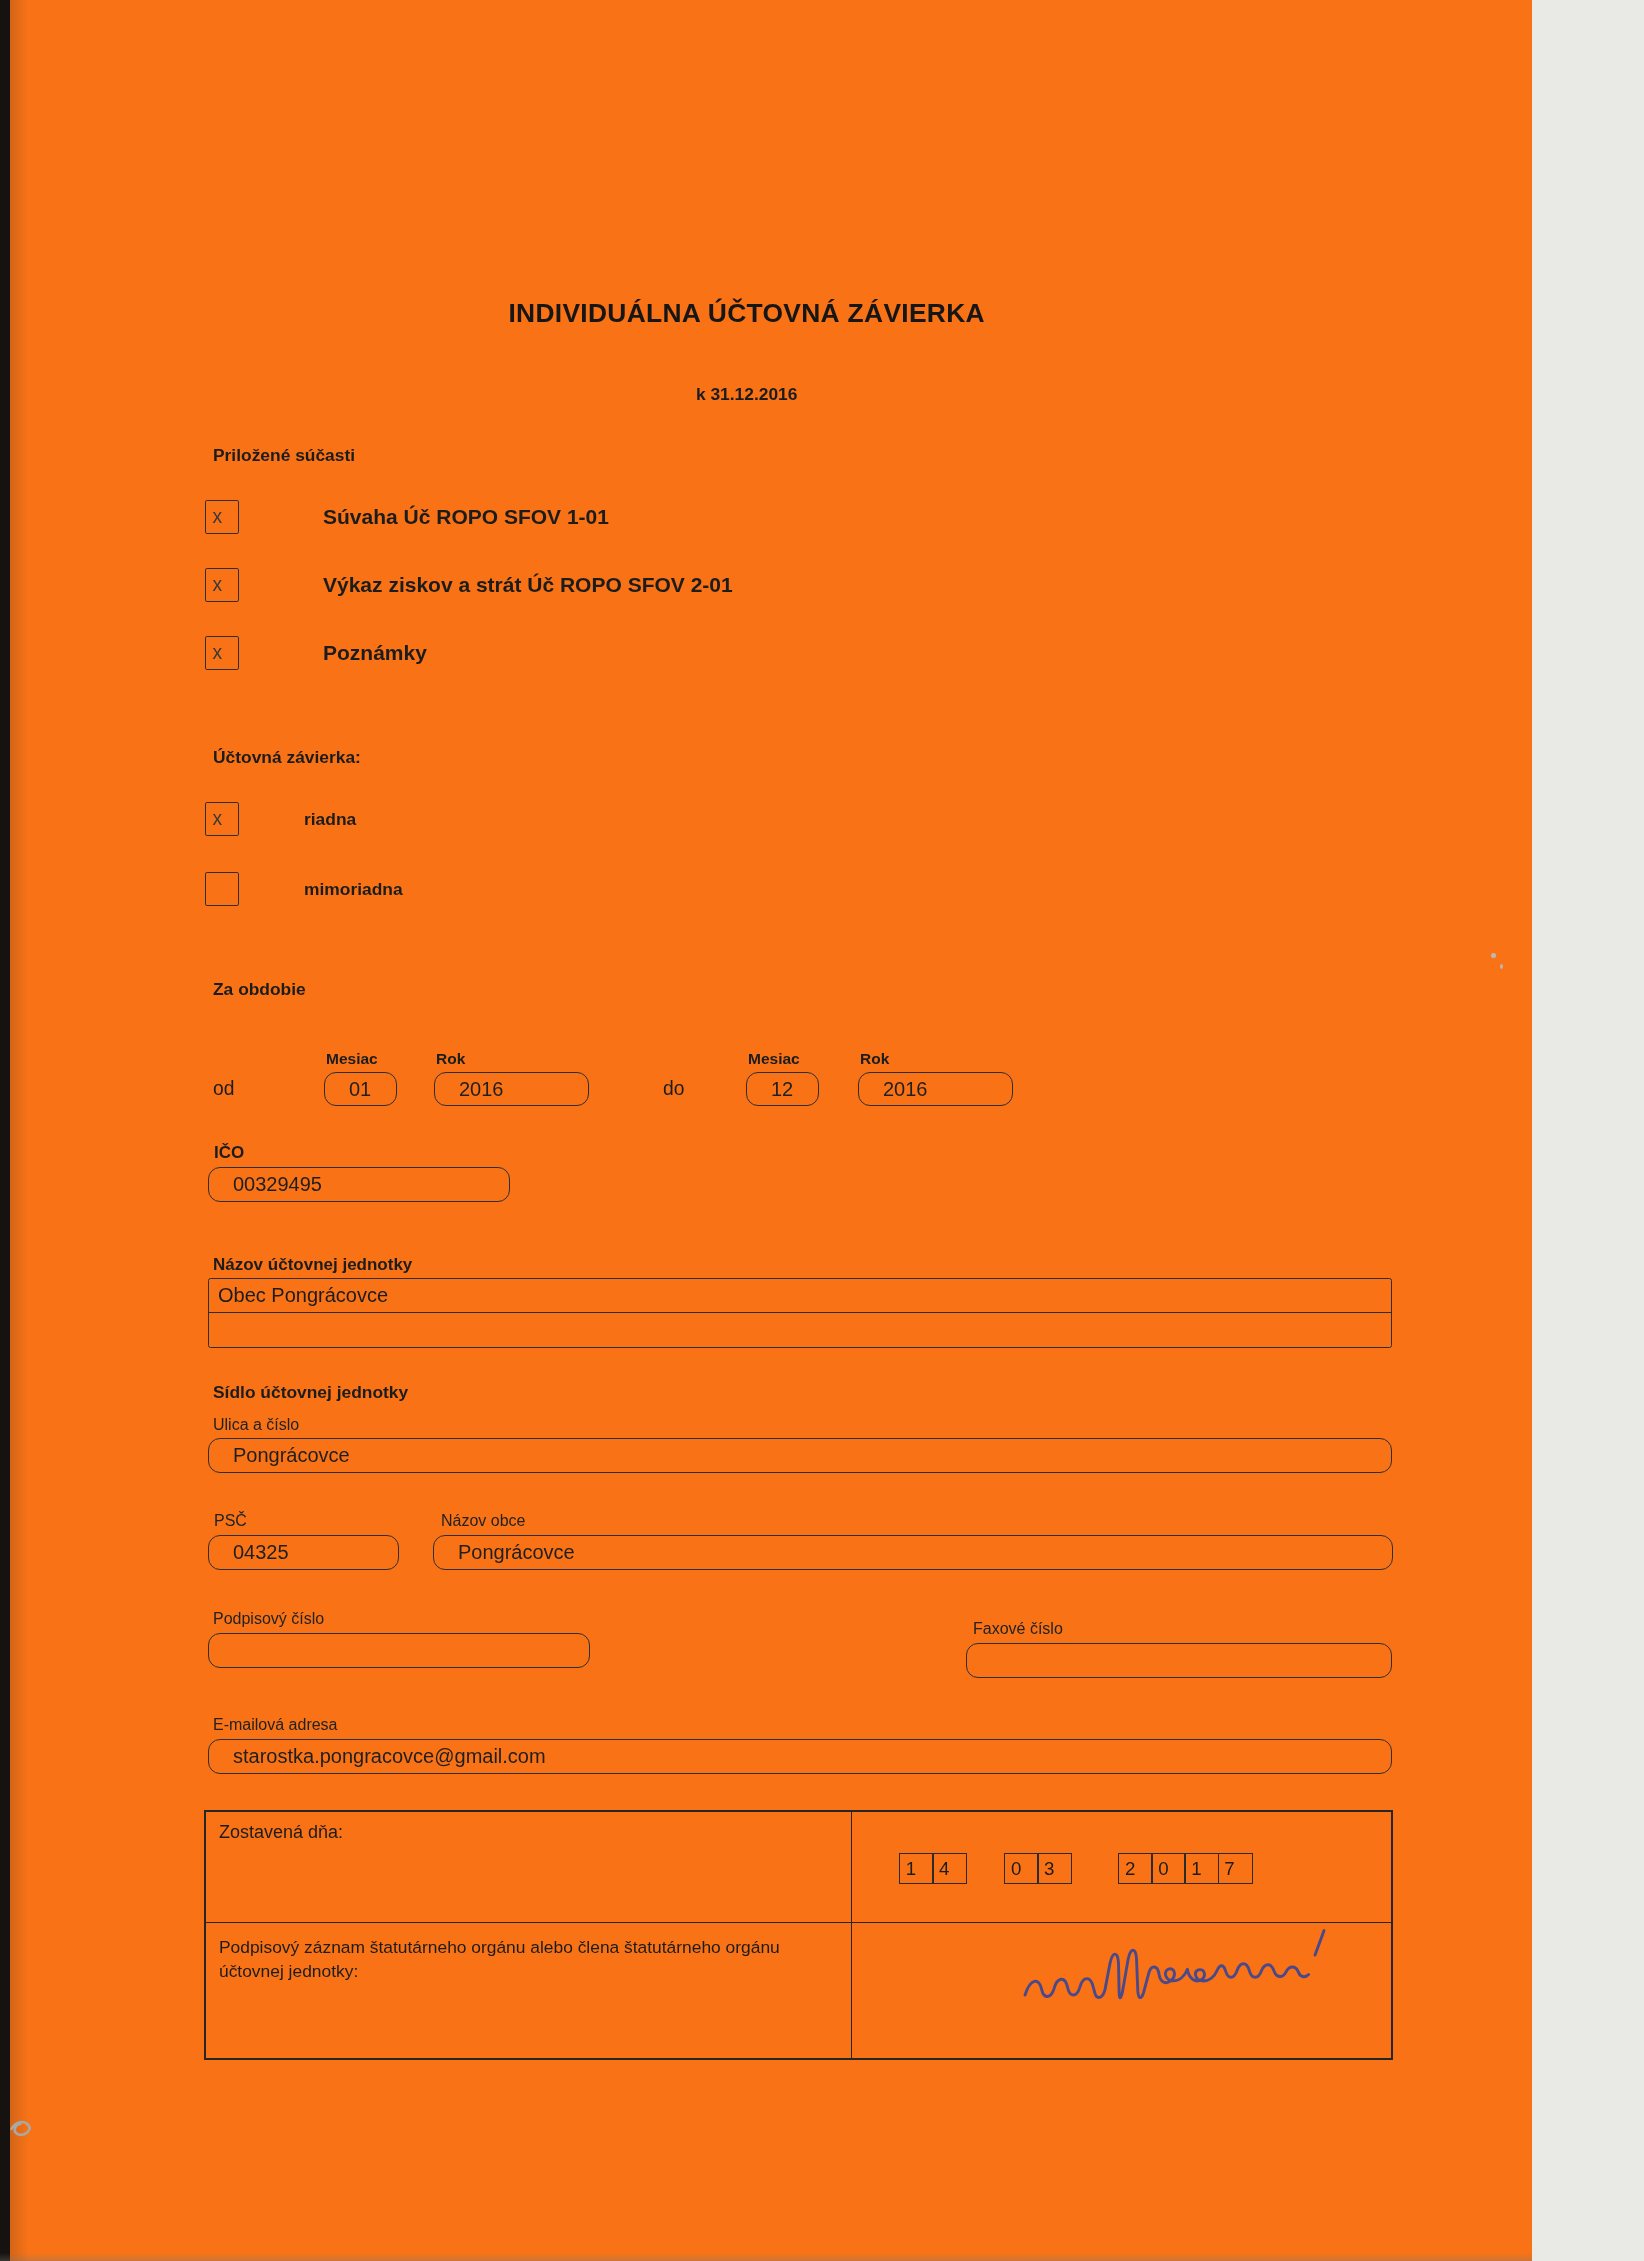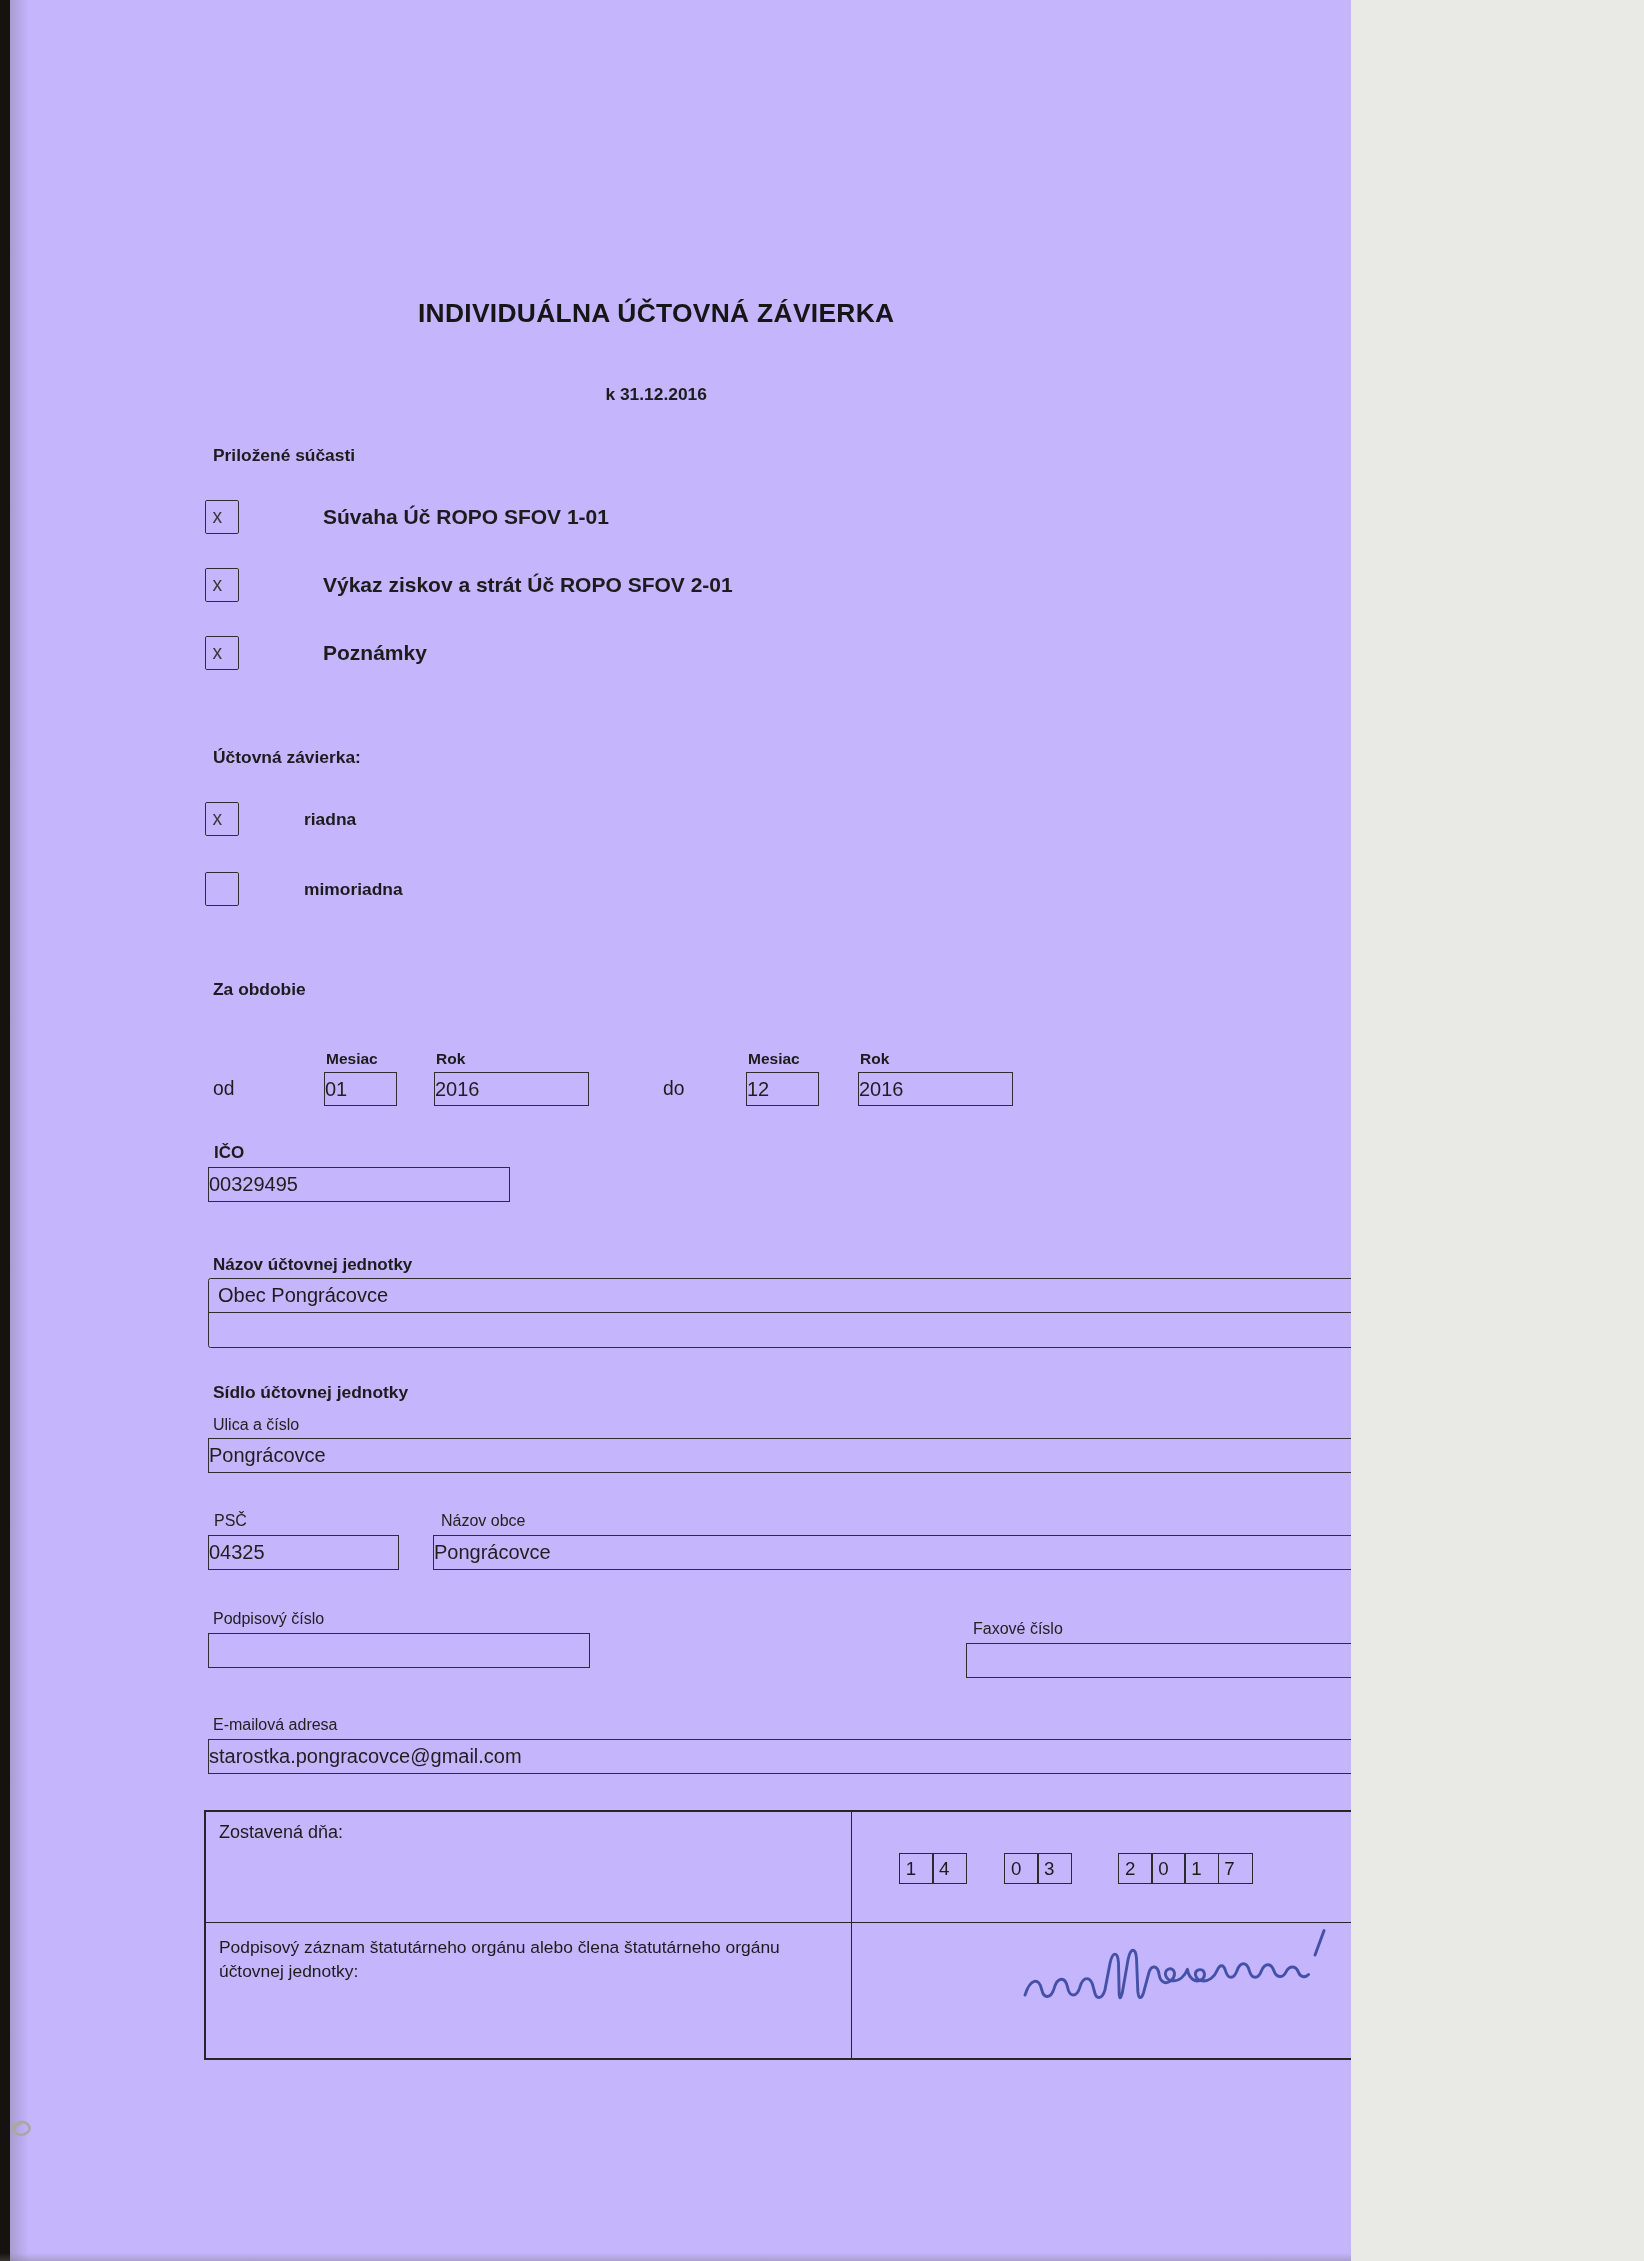"INDIVIDUÁLNA ÚČTOVNÁ ZÁVIERKA" .page { background: #c4b5fd -> #f97316; width: 1351px -> 1532px }
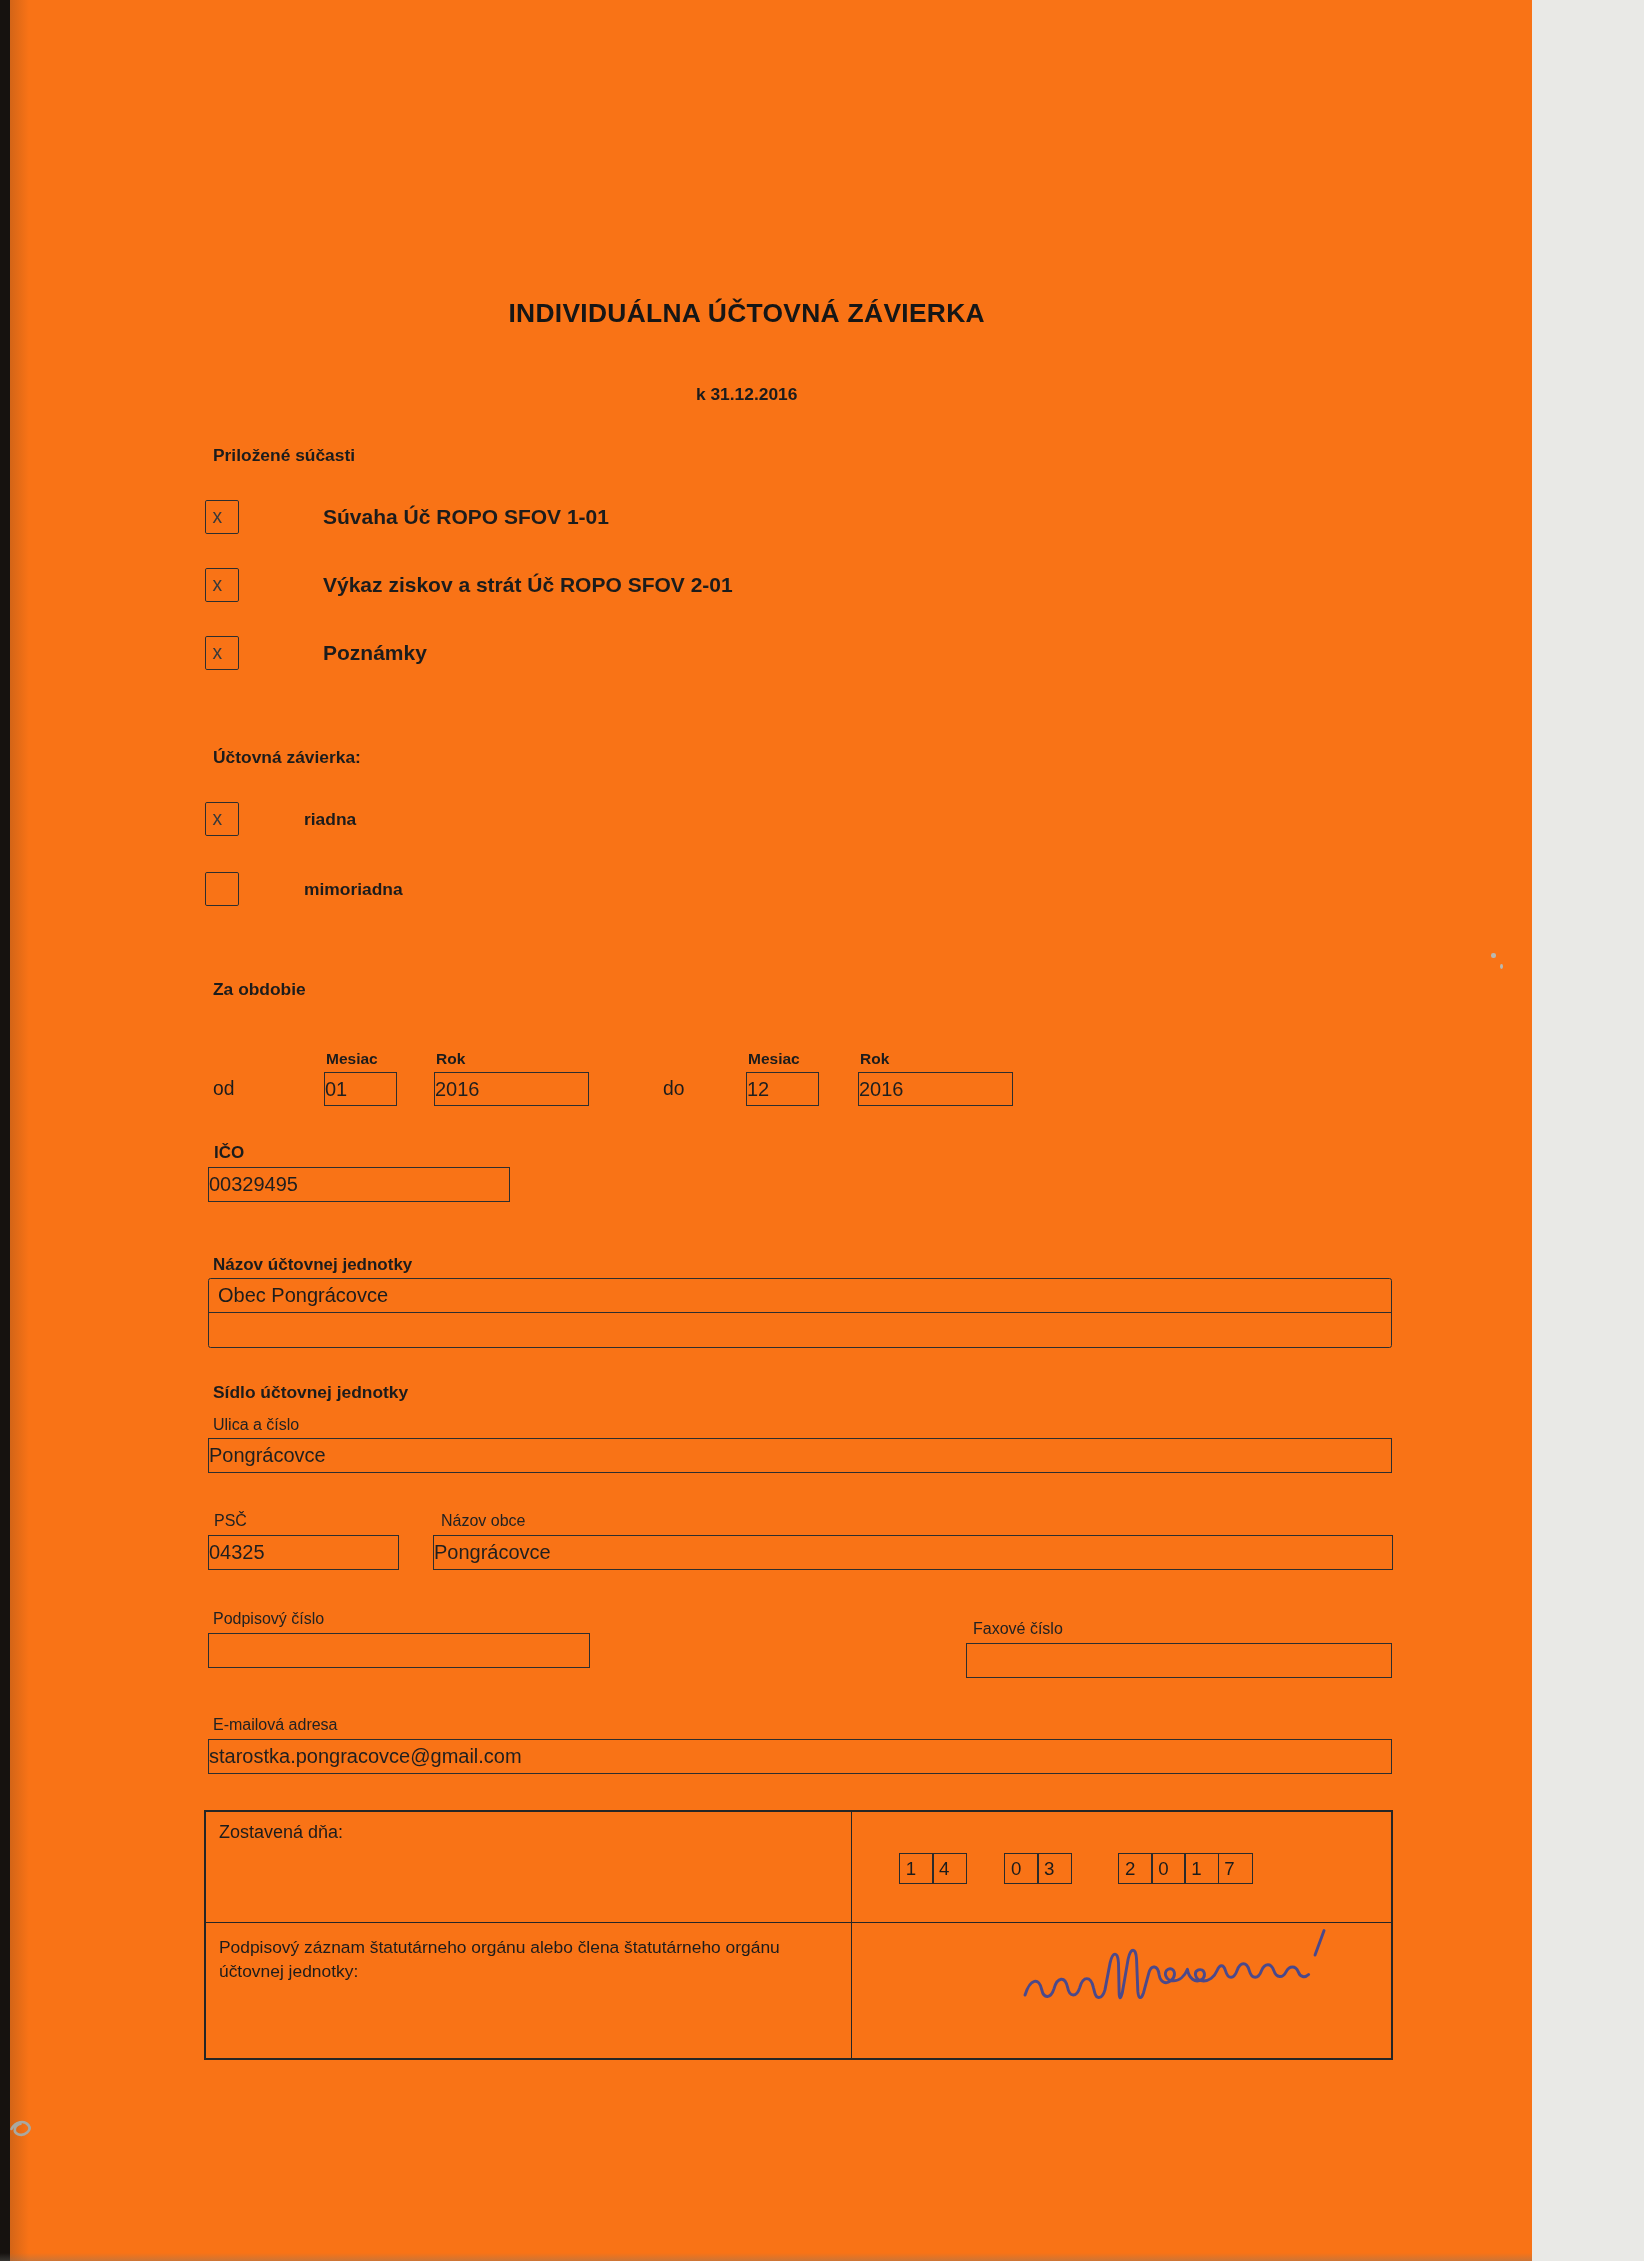"01" .box { border-radius: 0 -> 12px; padding-left: 0 -> 24px }
